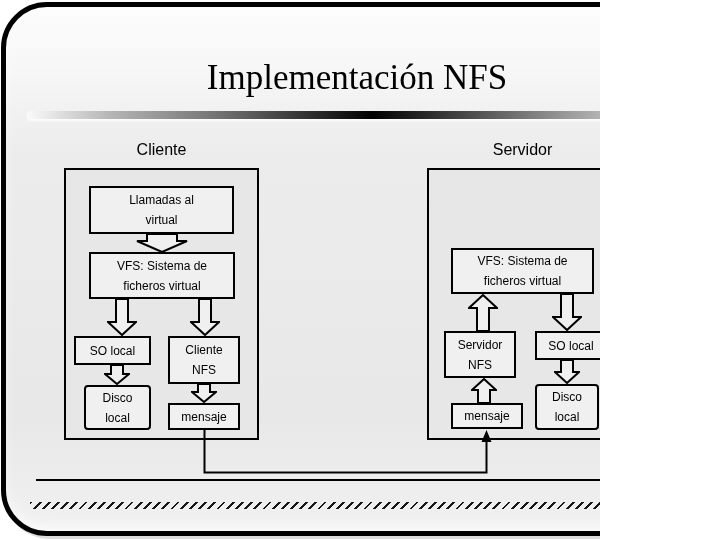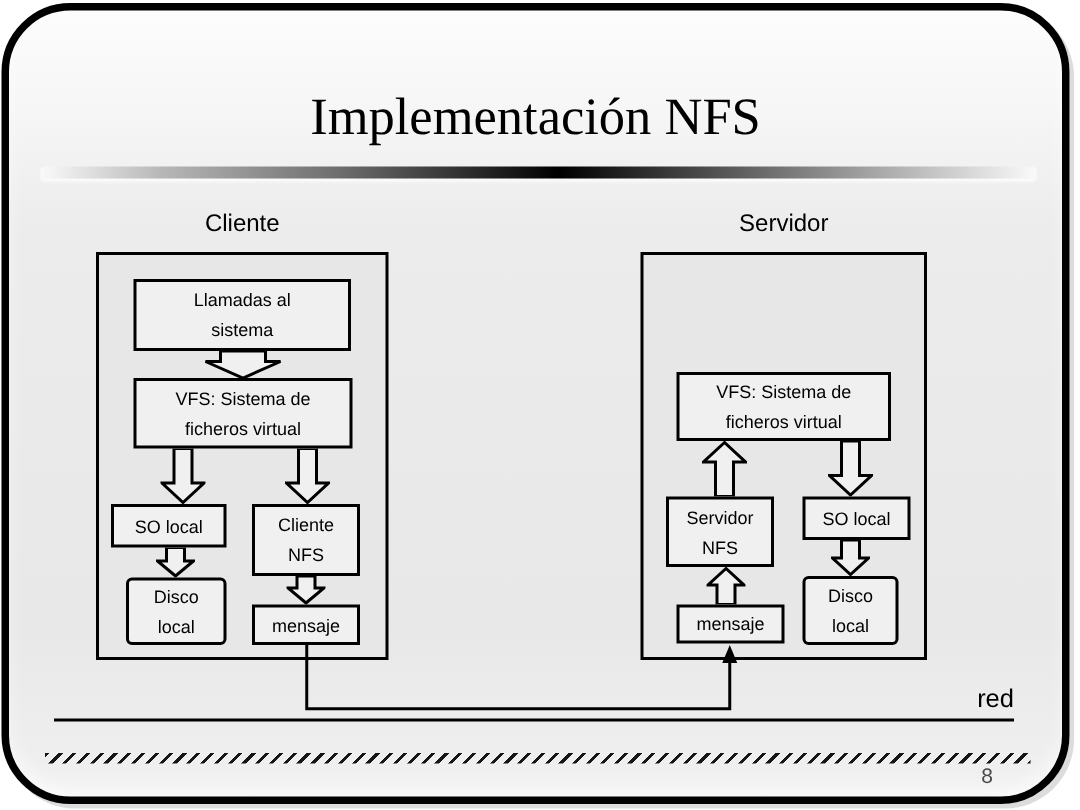"Implementación NFS" .screen { padding-left: none -> 24px; width: 720px -> 576px }
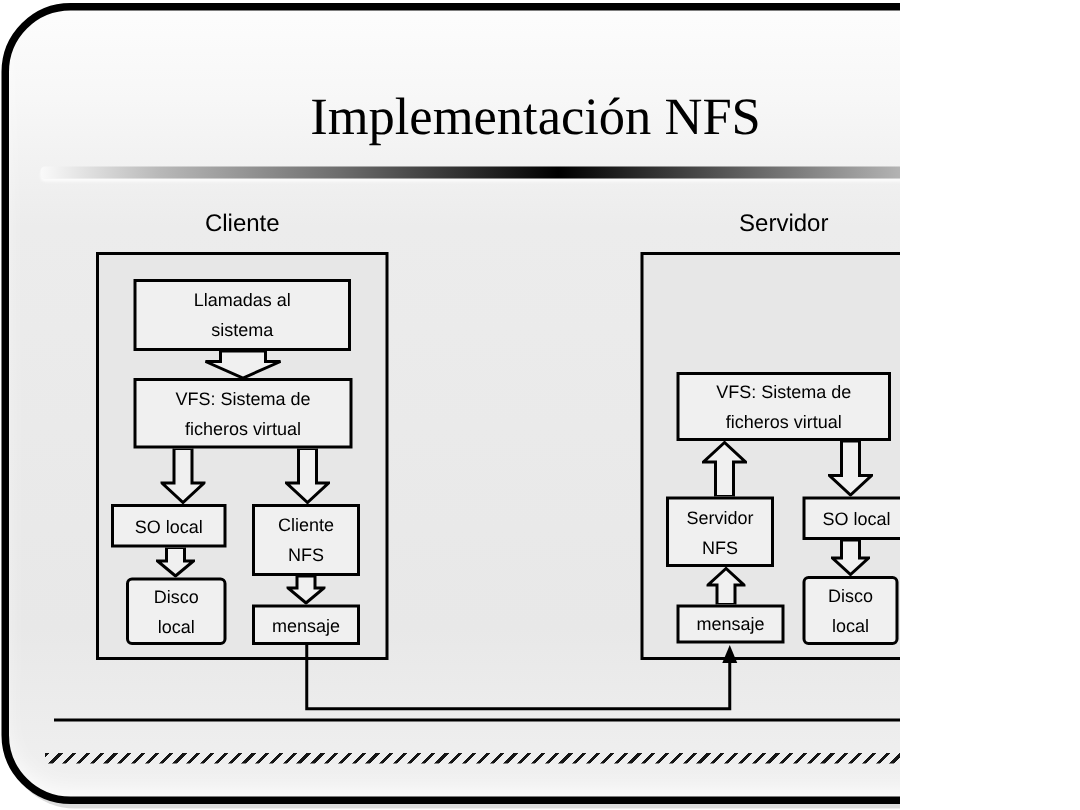"sistema" span { text: sistema -> virtual }
